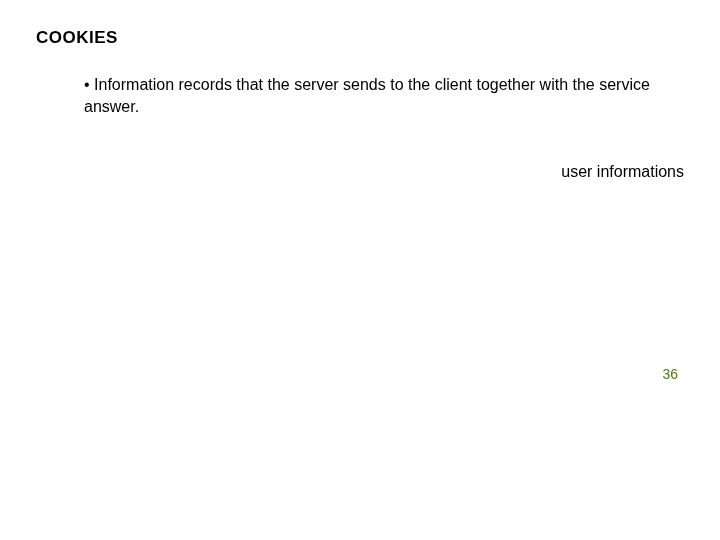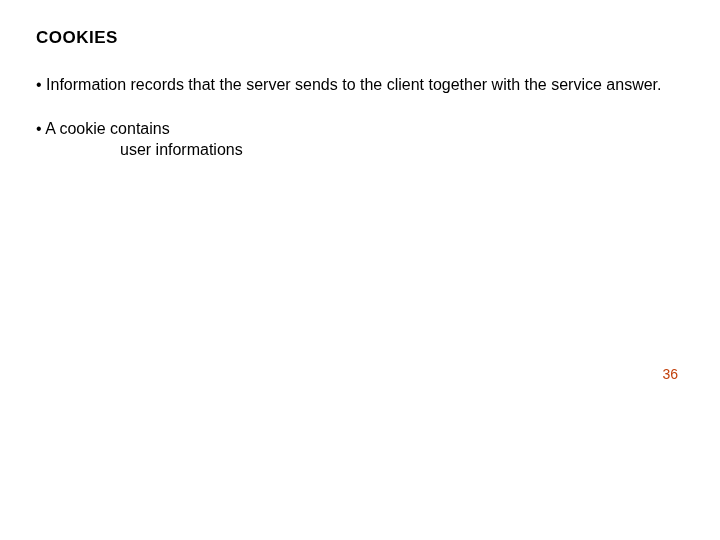"Information records that the server" .block { margin-left: none -> 48px }
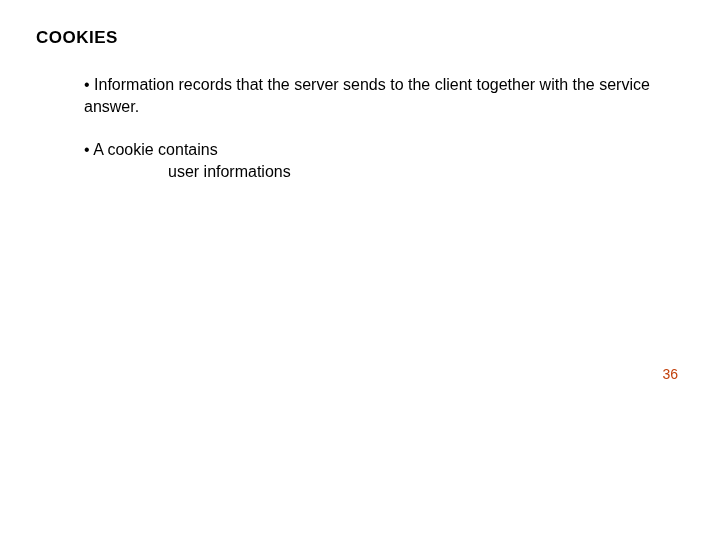"A cookie contains" span.bullet-leading { html: <span>A cookie contains</span> -> none }
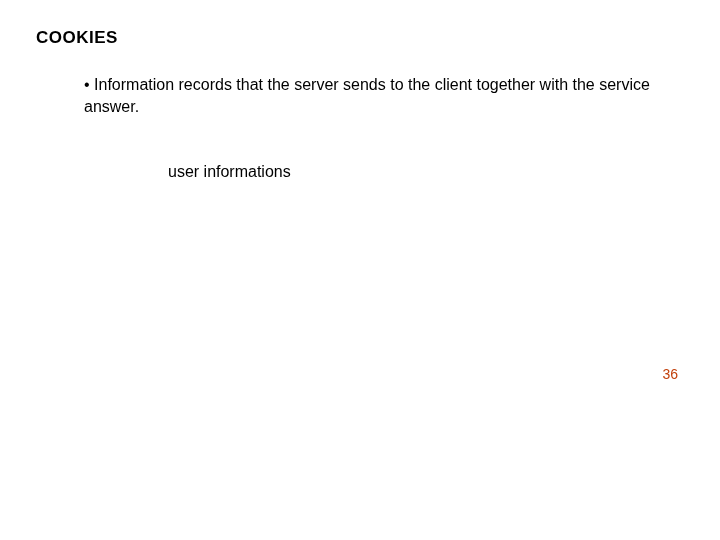"user informations" .sub { text-align: none -> right }
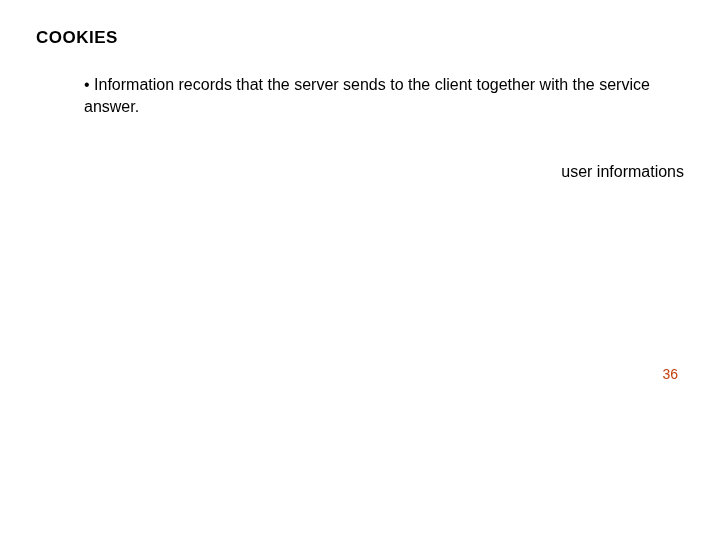"36" .pagenum { color: #c2410c -> #4d7c0f }
